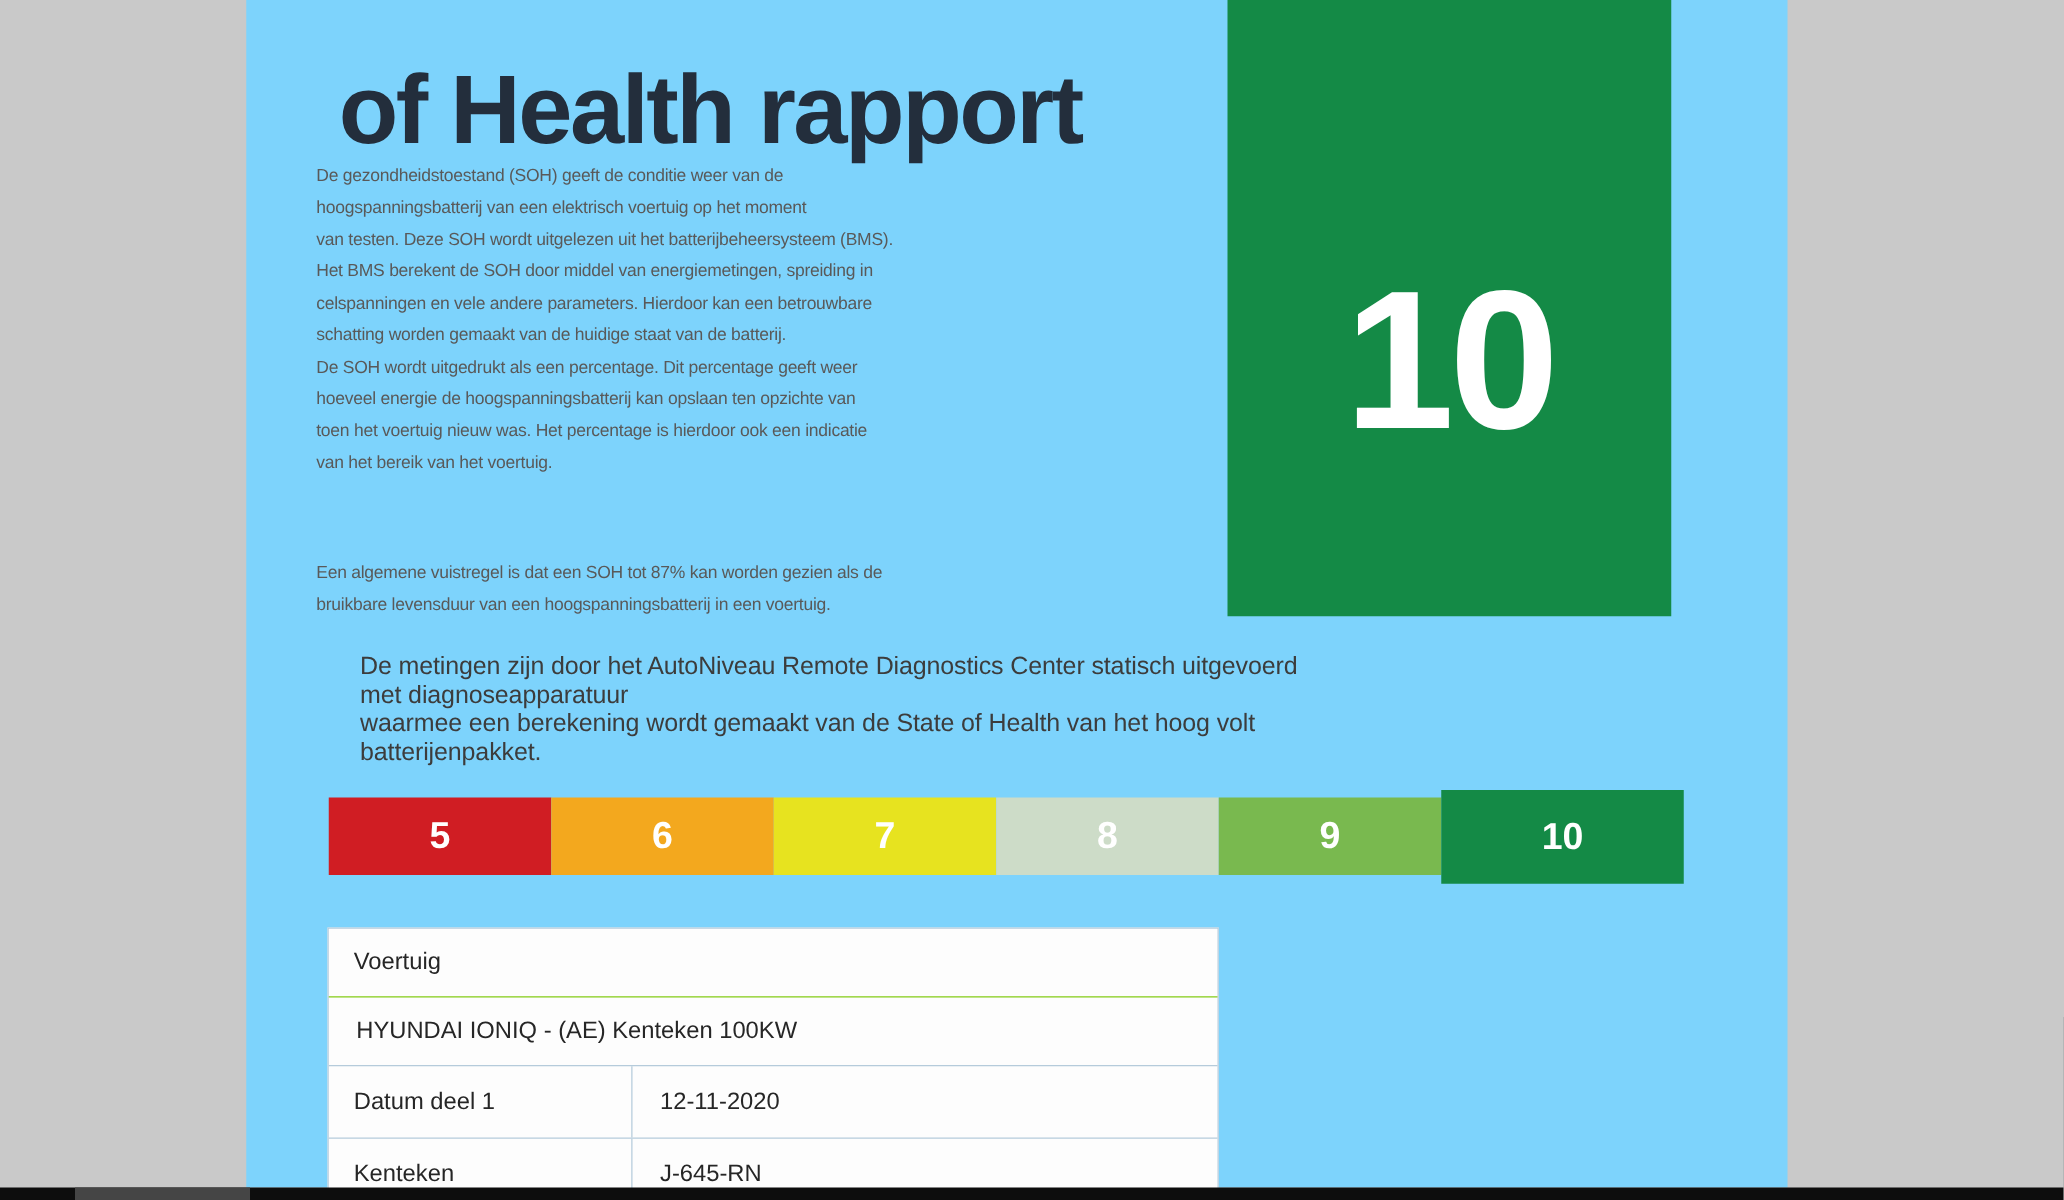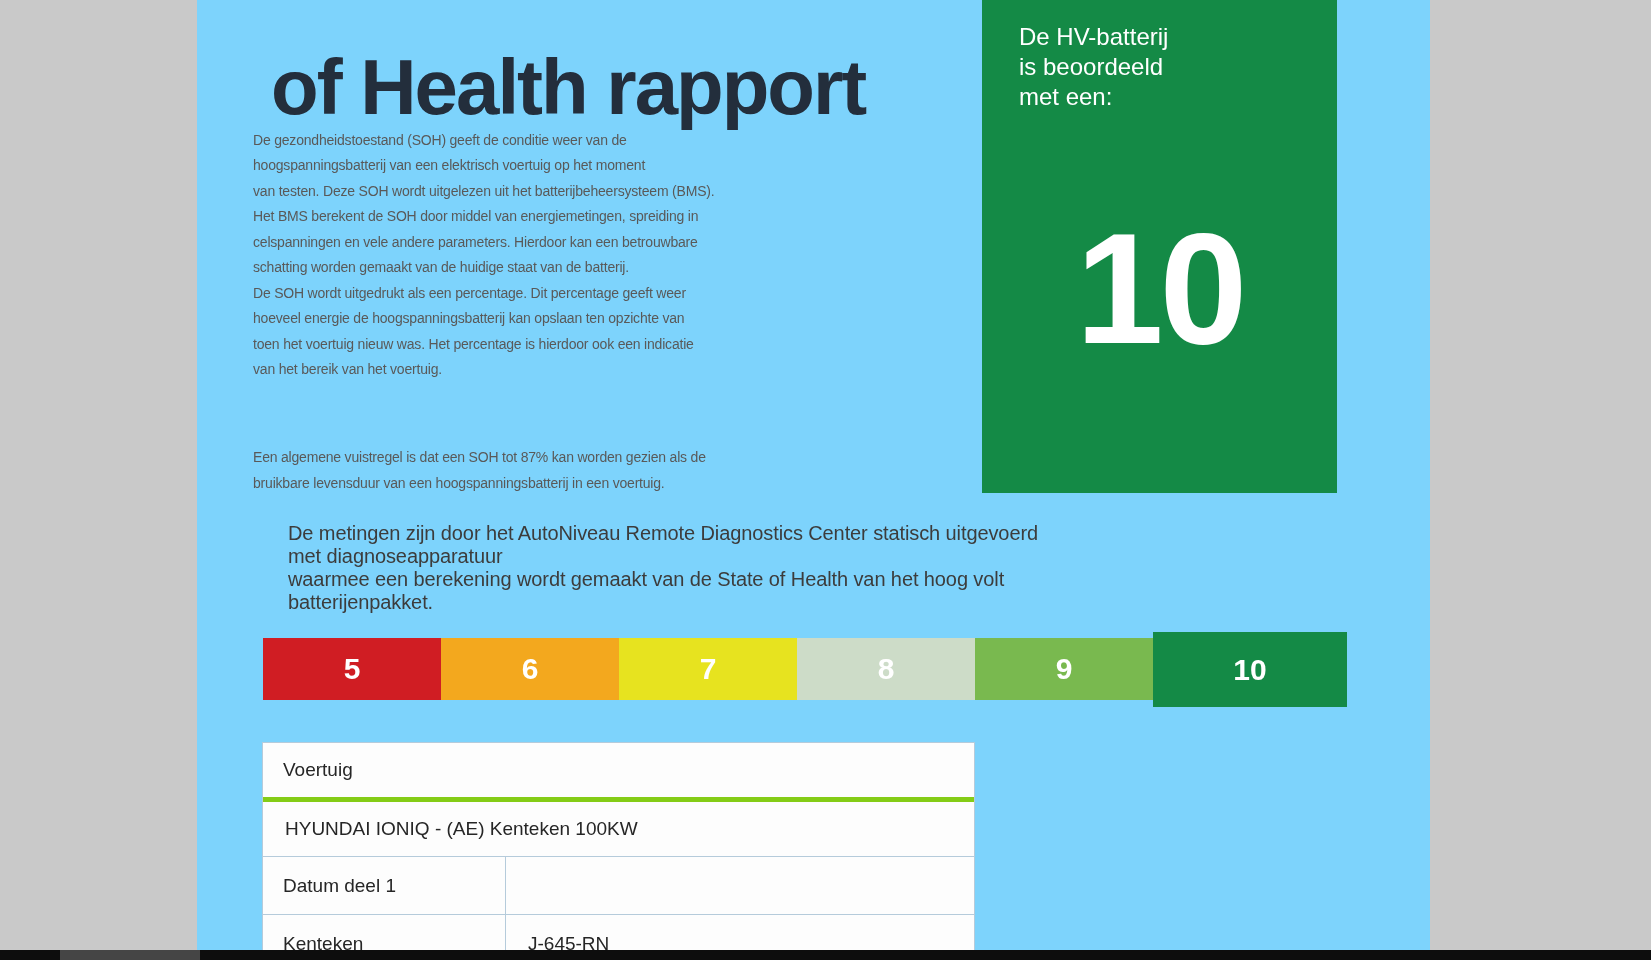"De HV-batterij" div.rating-label { html: <div>De HV-batterij is beoordeeld met een:</div> -> none }
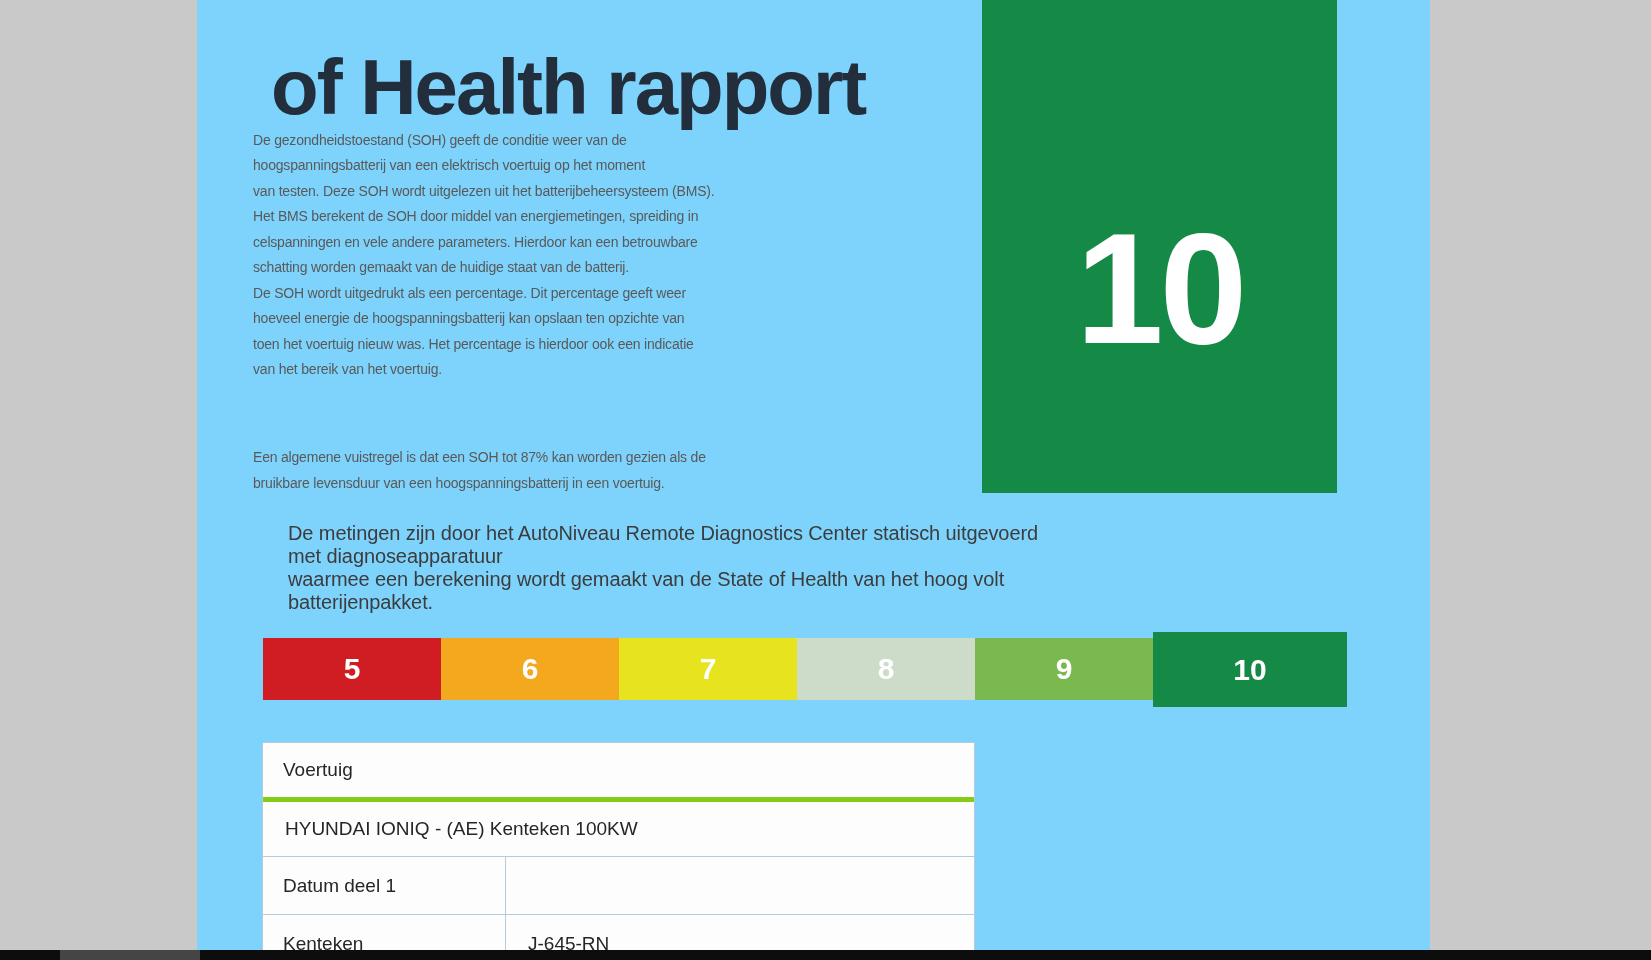"Voertuig" .vt-header { border-bottom: 5px solid #84cc16 -> 1px solid #84cc16 }
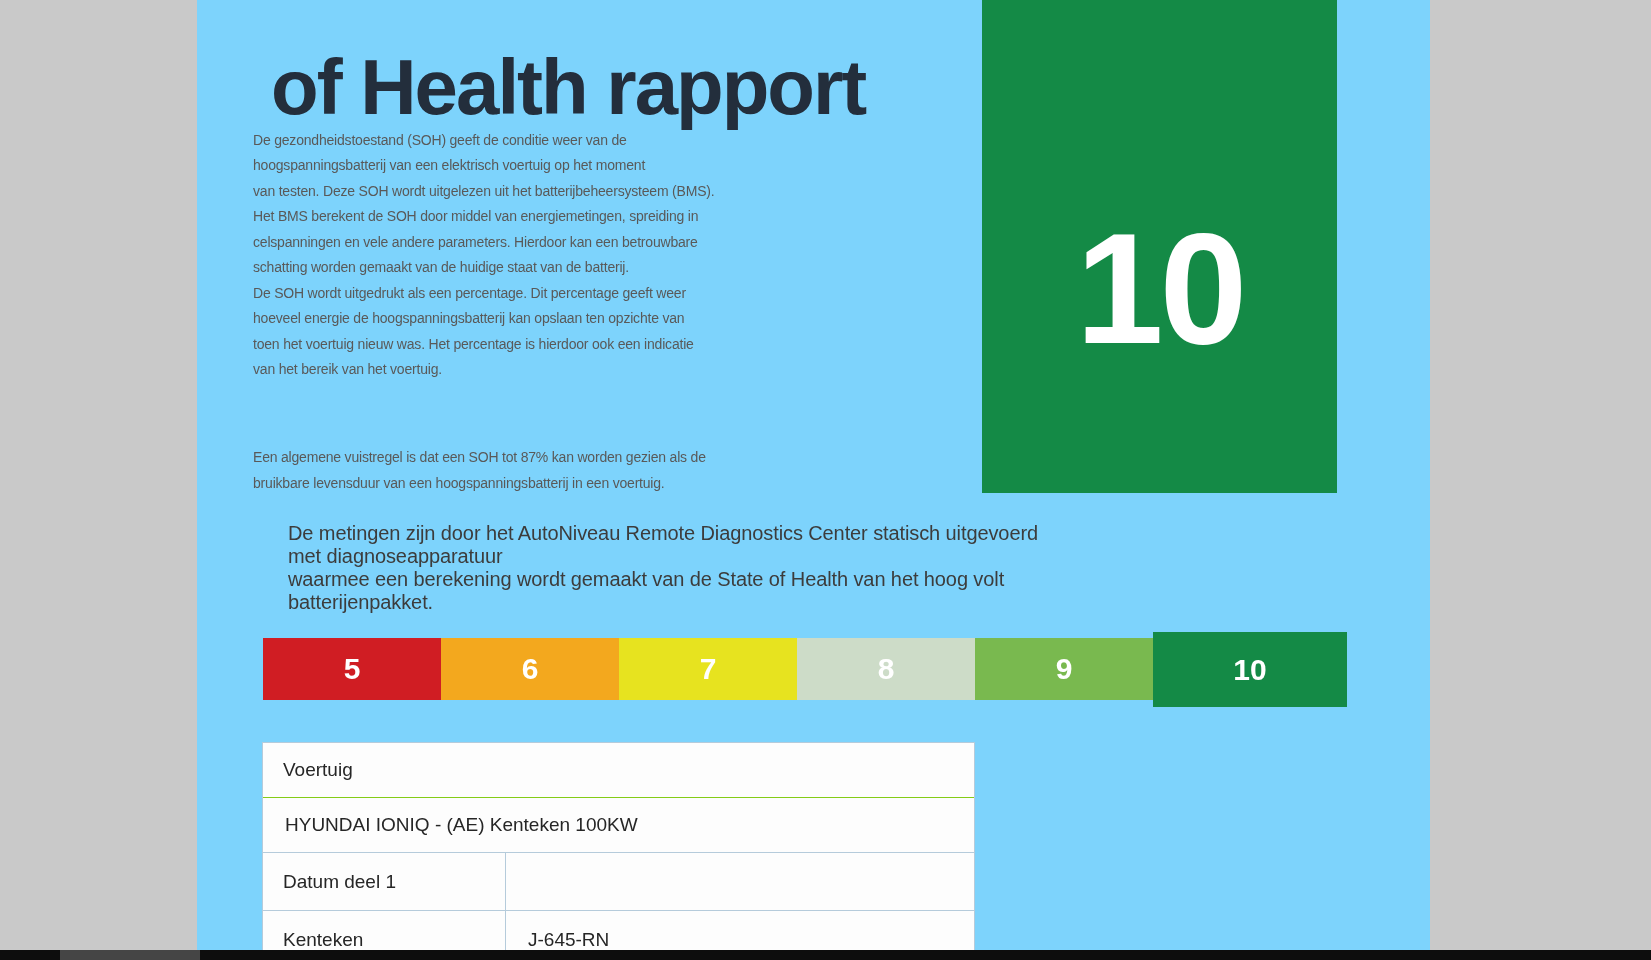"12-11-2020" div.vt-value { html: none -> <div>12-11-2020</div> }
